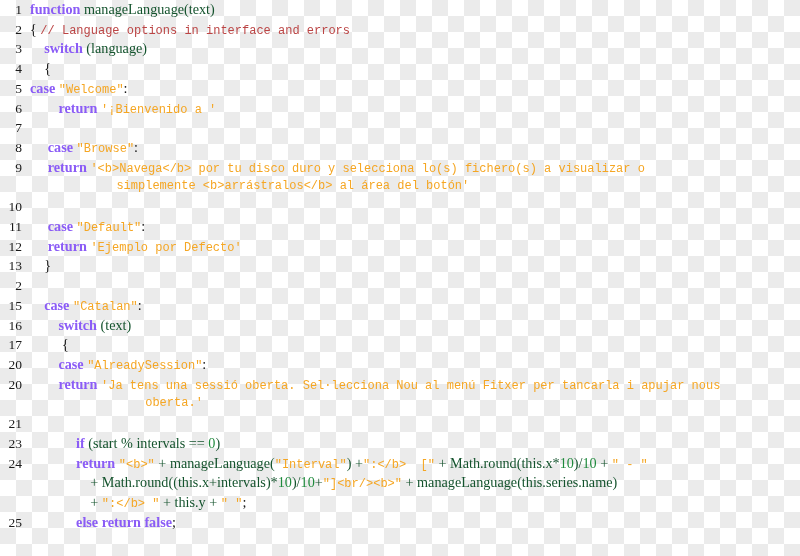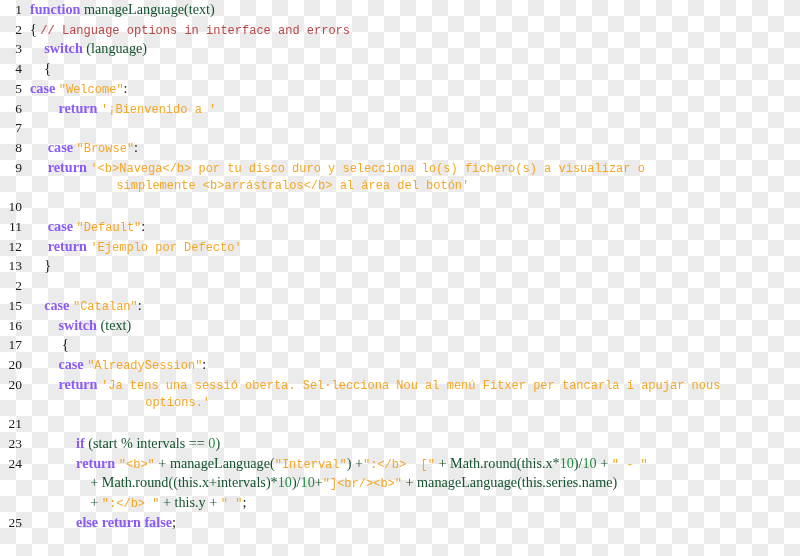"options.'" span.tok { text: options.' -> oberta.' }
